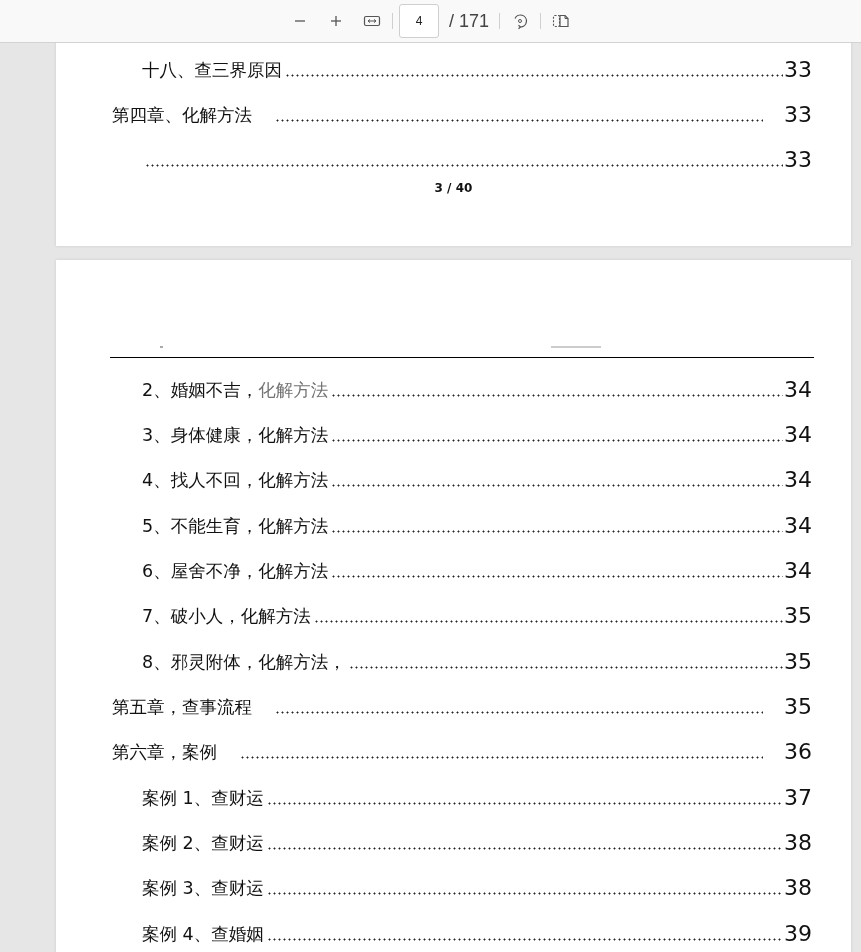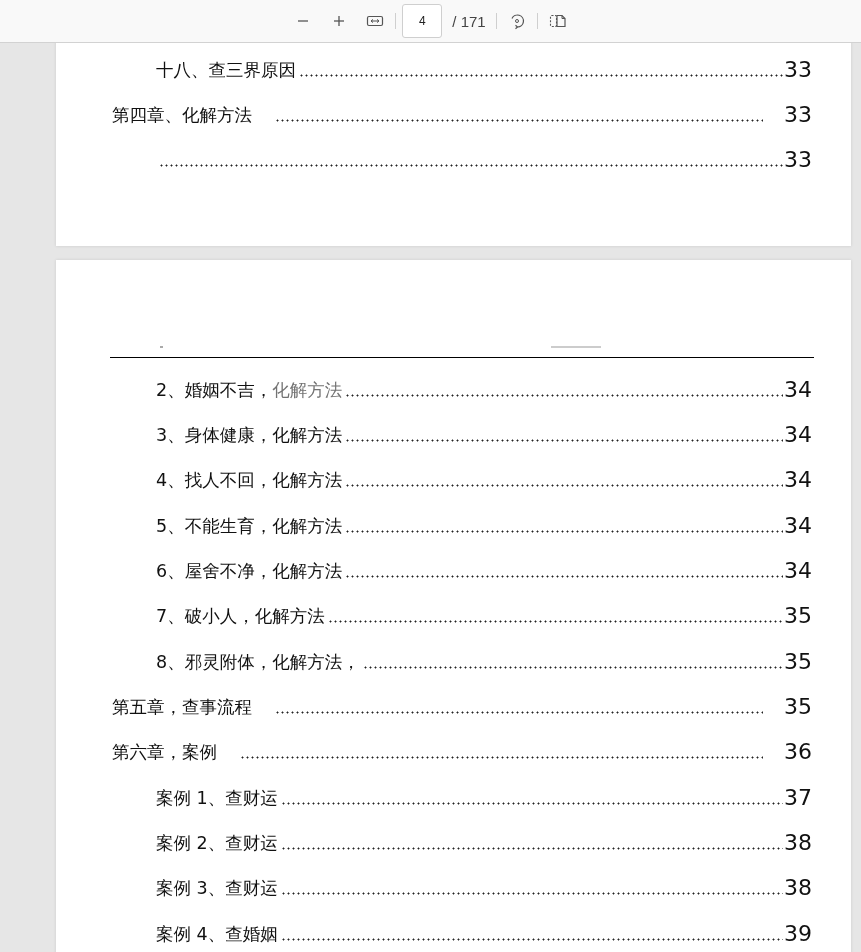"/ 171" .page-total { font-size: 15px -> 18px }
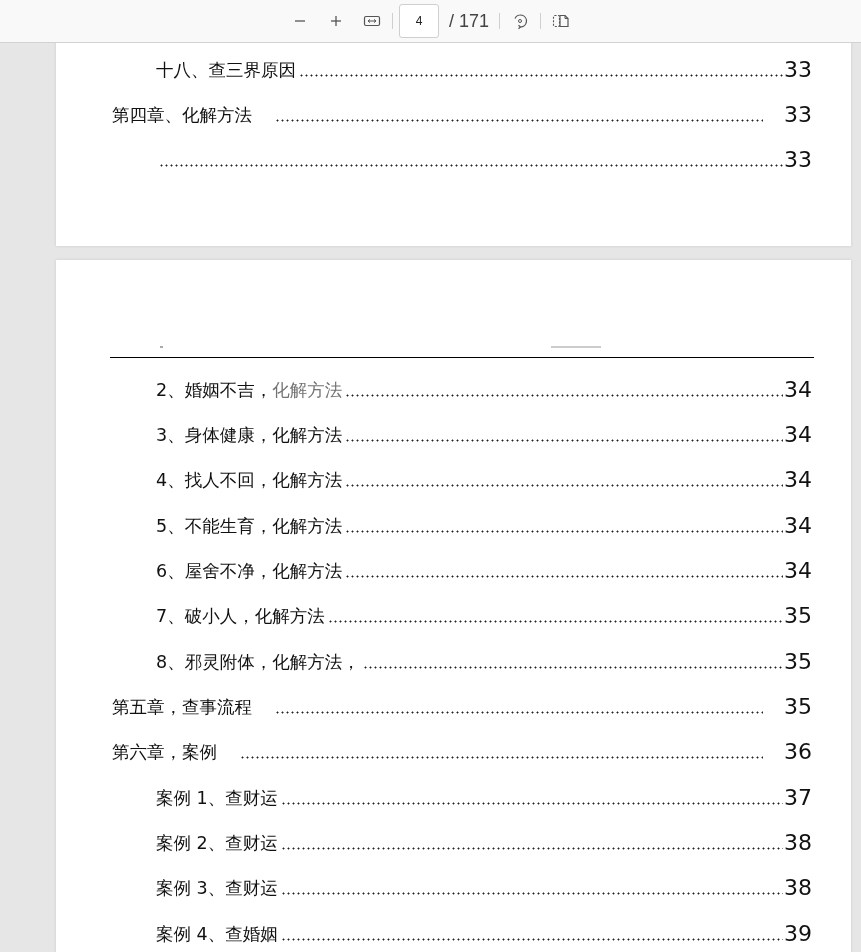"十八、查三界原因" .toc-row.lvl2 { left: 100px -> 86px }
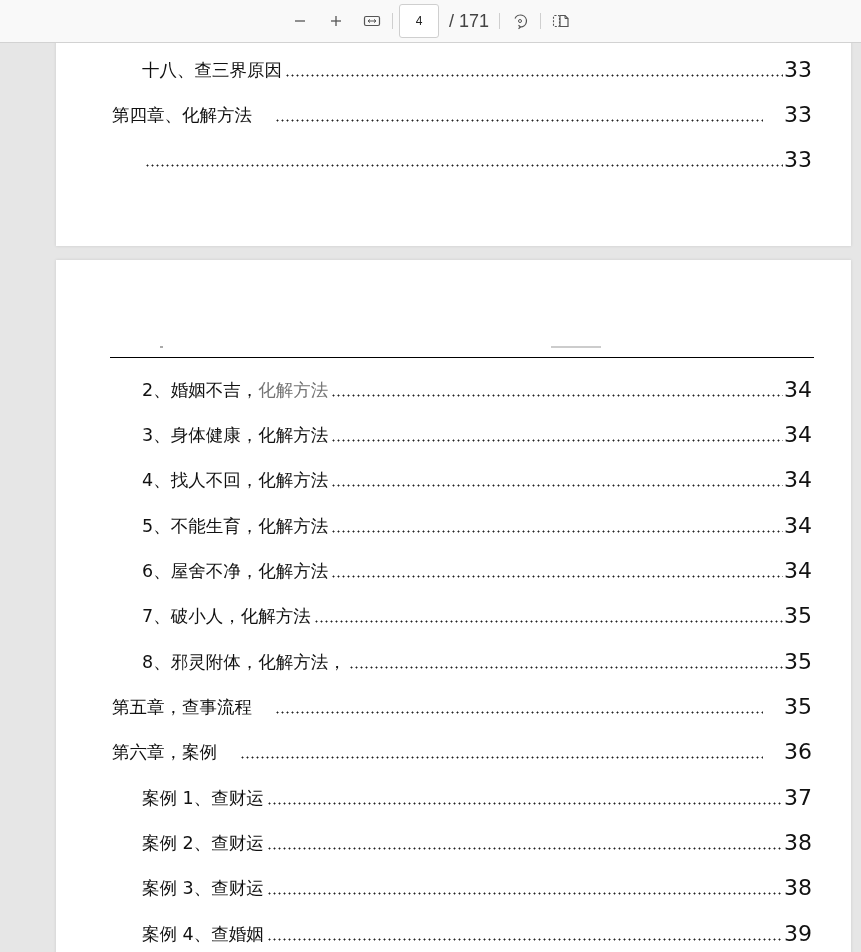"3 / 40" div.page-footer { html: none -> <div>3 / 40</div> }
